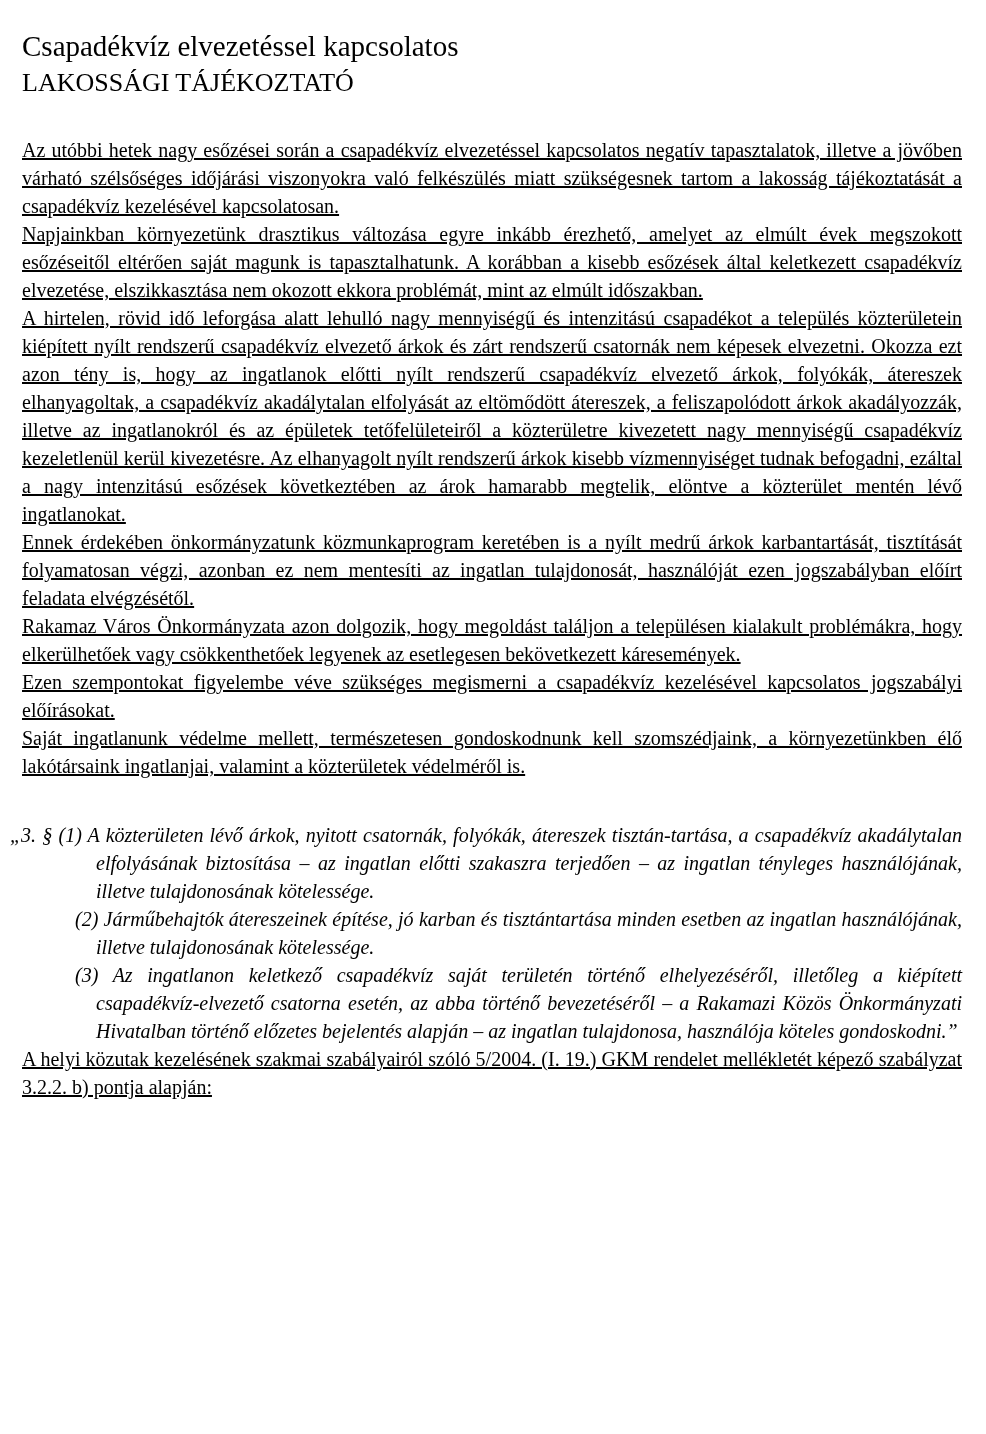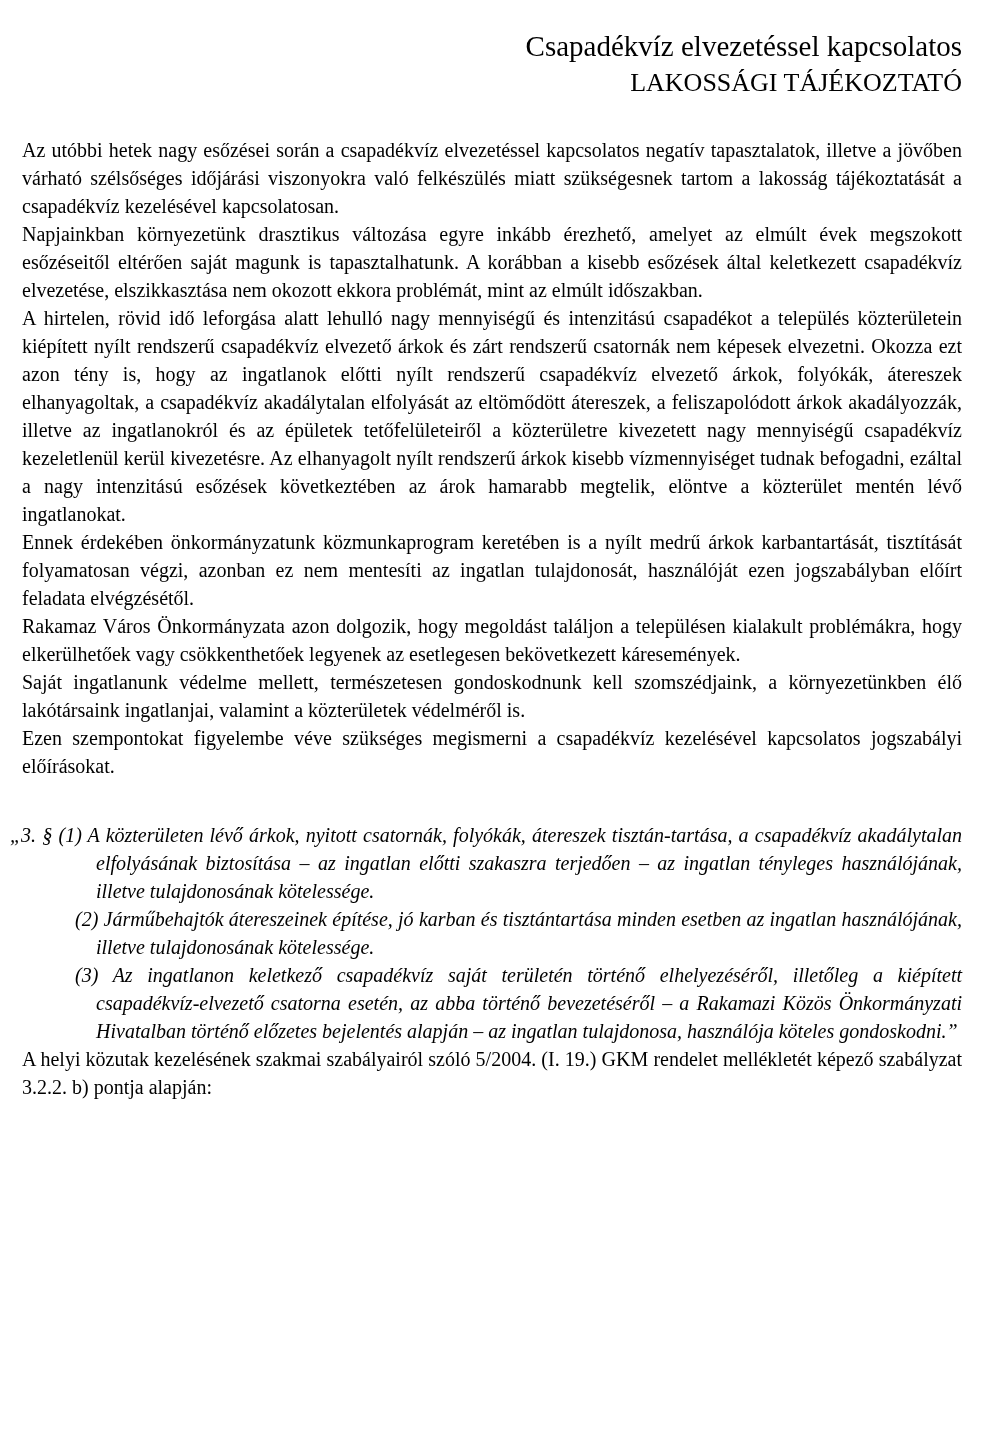"Csapadékvíz elvezetéssel kapcsolatos" .title-block { text-align: right -> left }
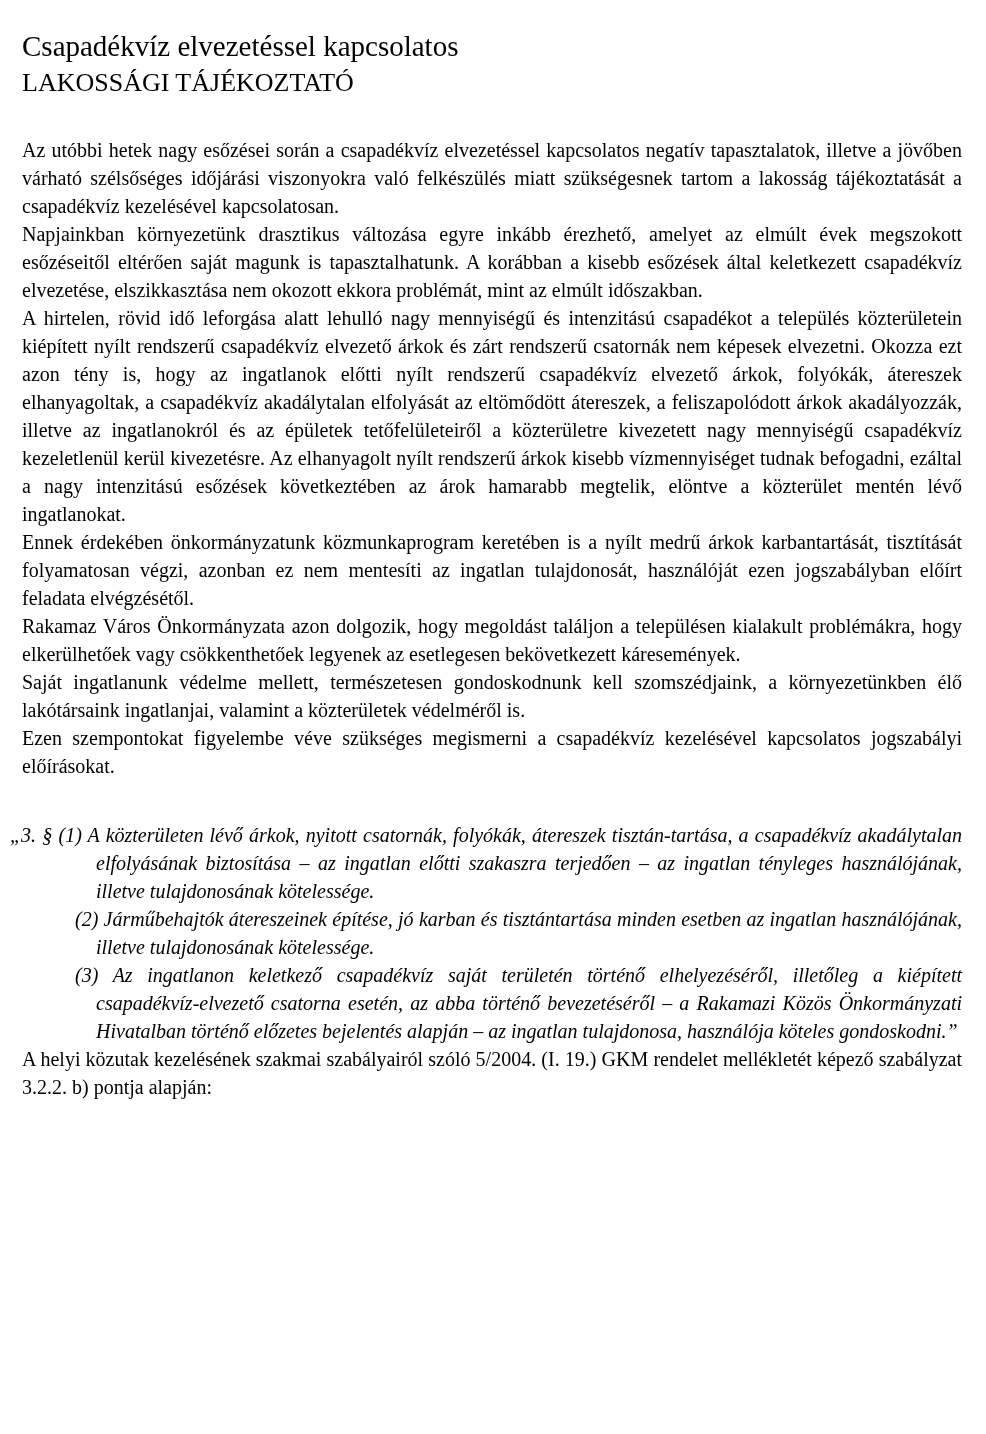"Az utóbbi hetek nagy esőzései" .para { text-decoration: none -> underline }
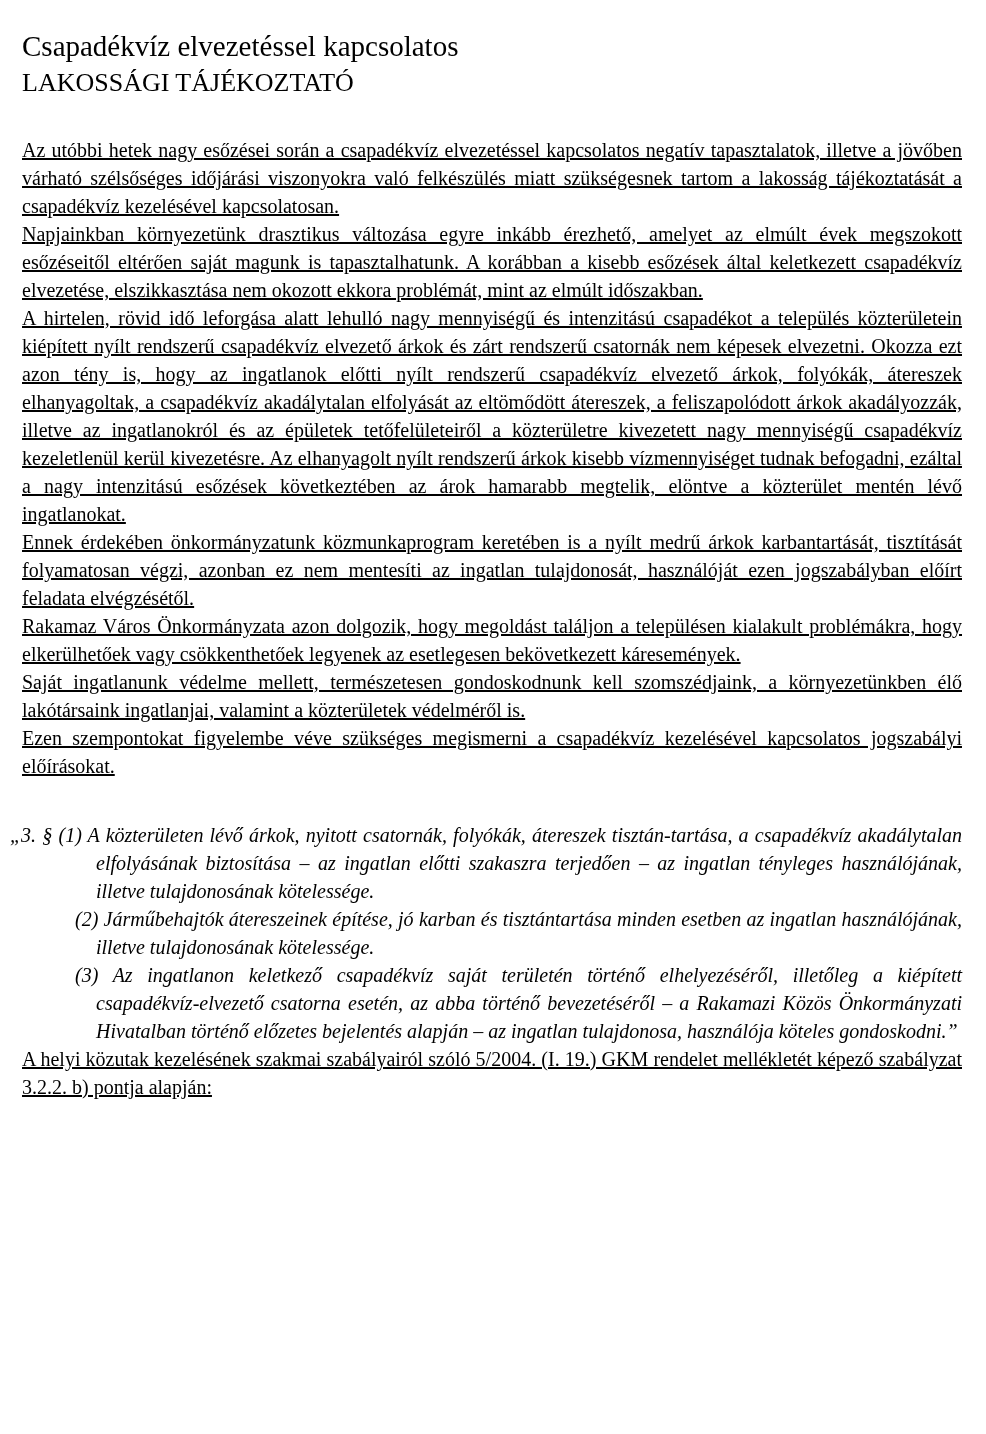"Saját ingatlanunk védelme mellett," p.para { order: before "Ezen szempontokat figyelembe véve" -> after "Ezen szempontokat figyelembe véve" }
